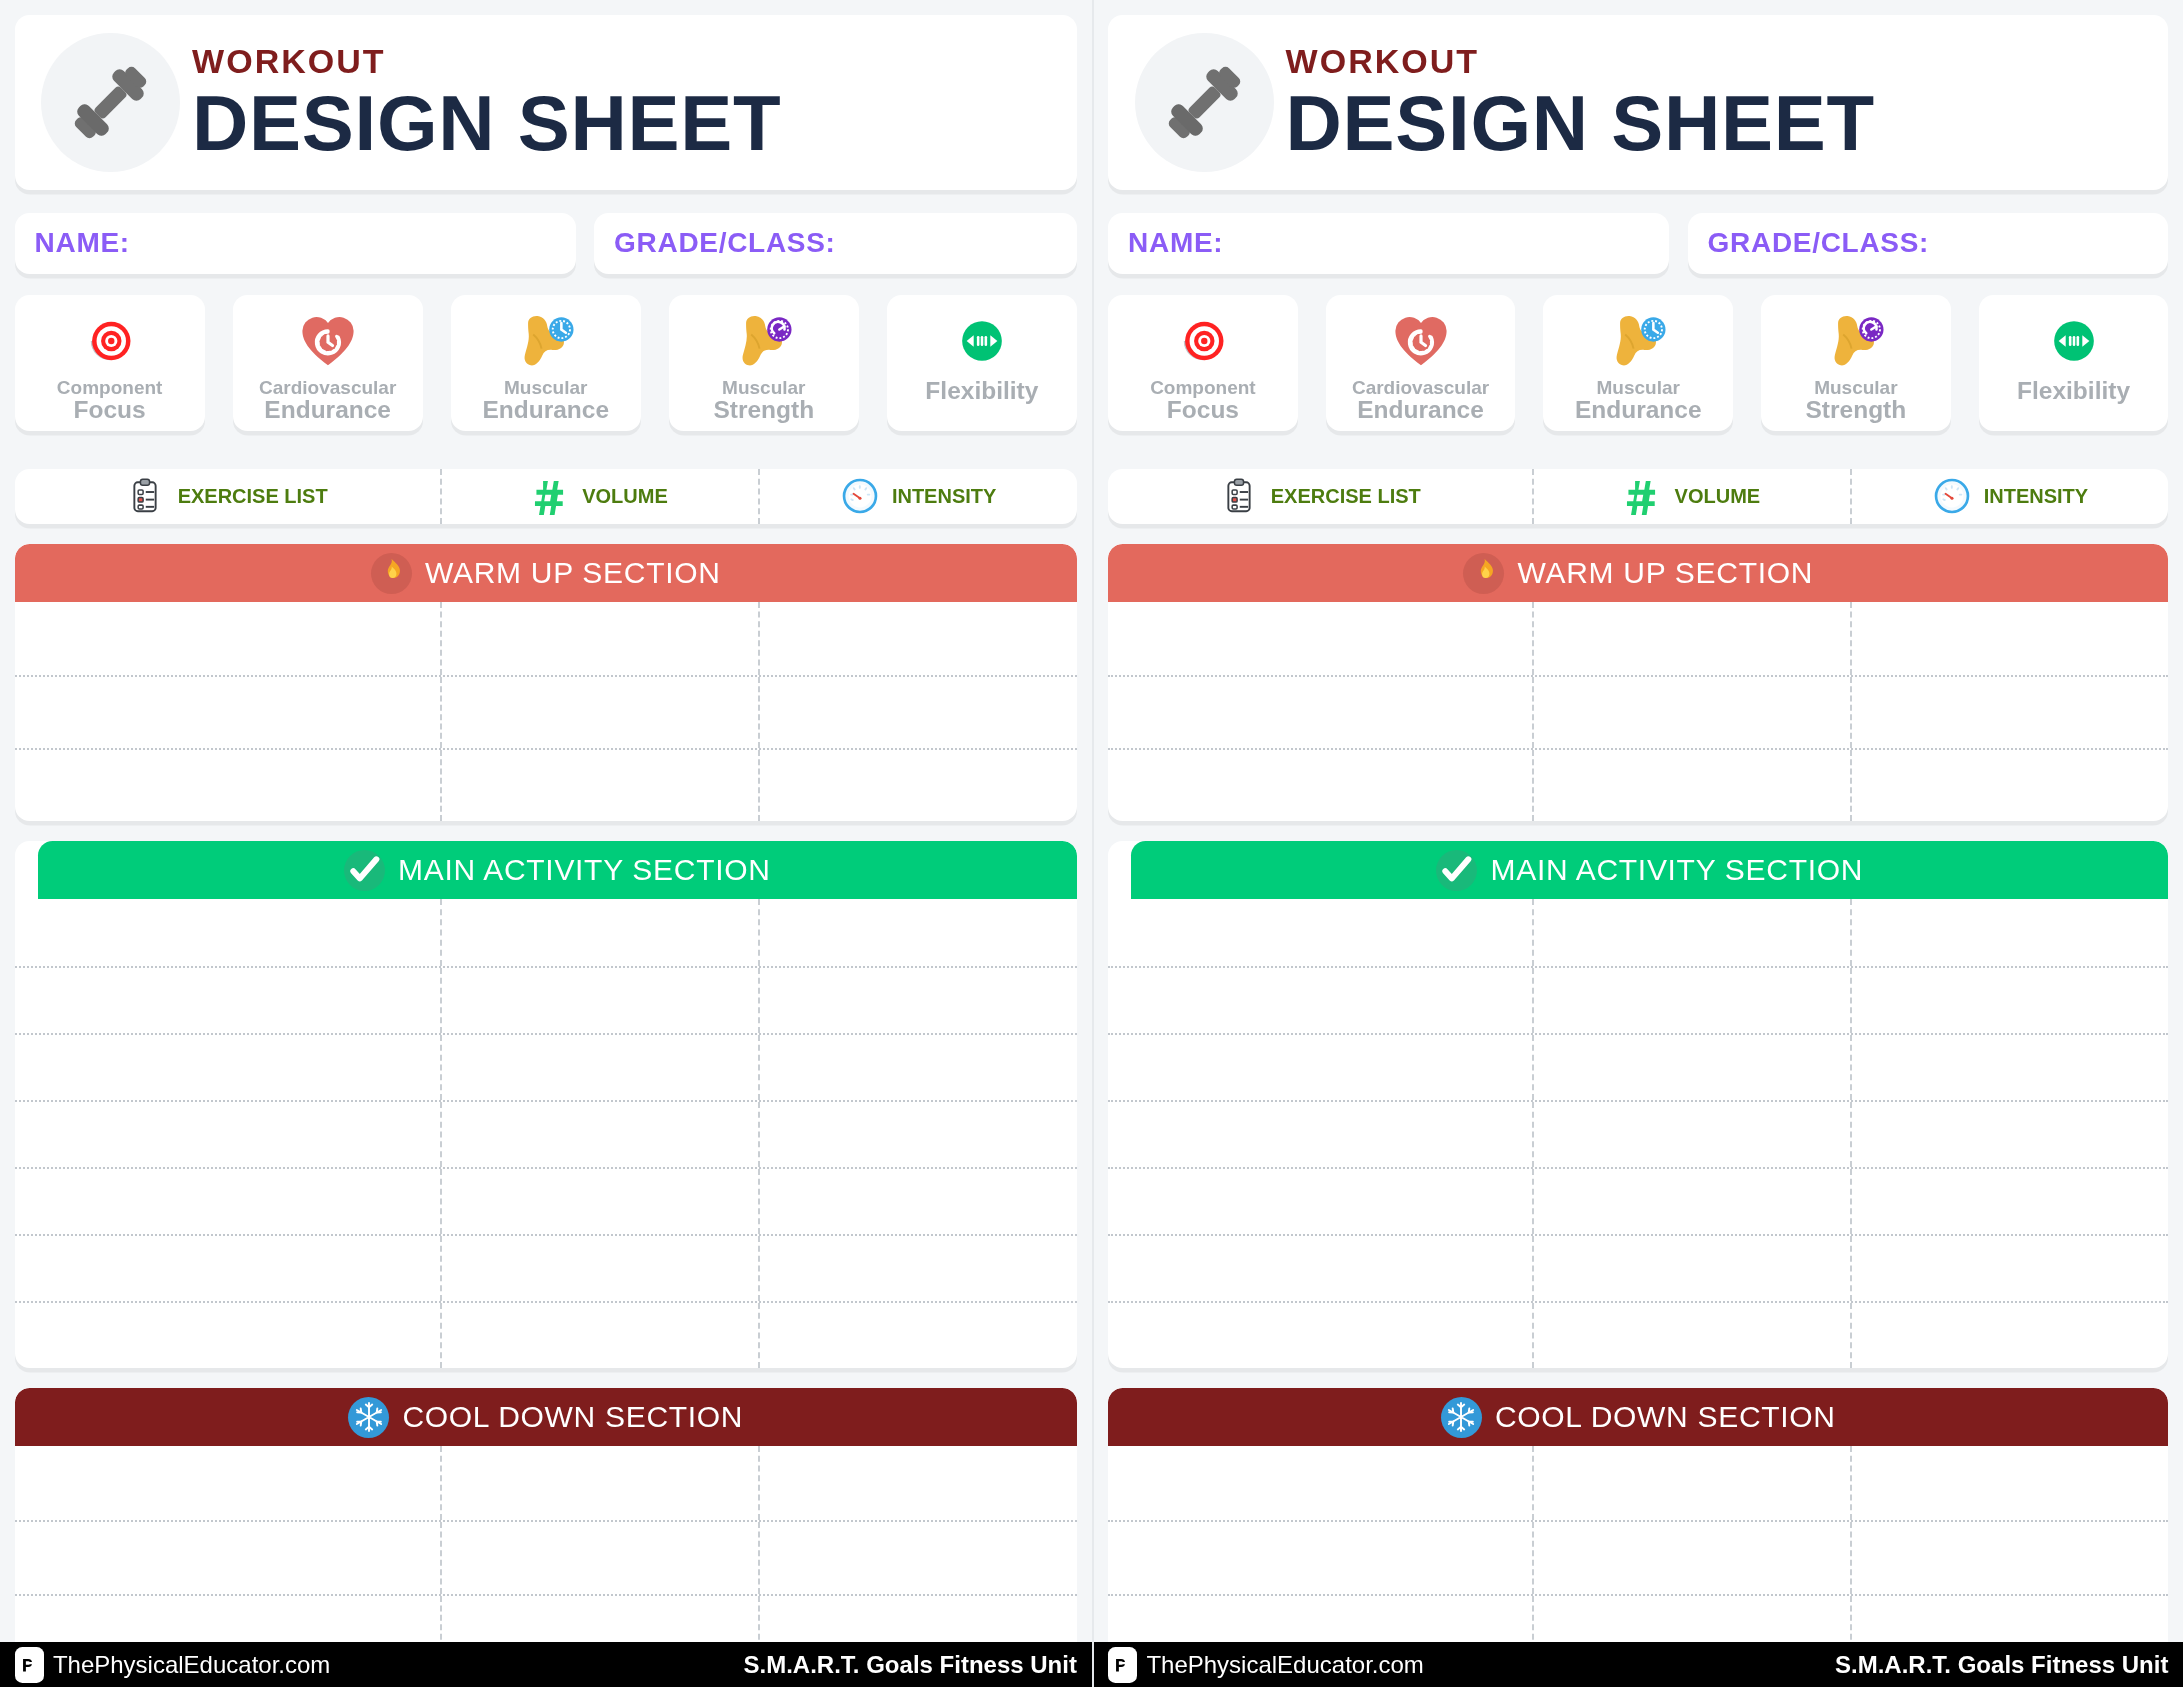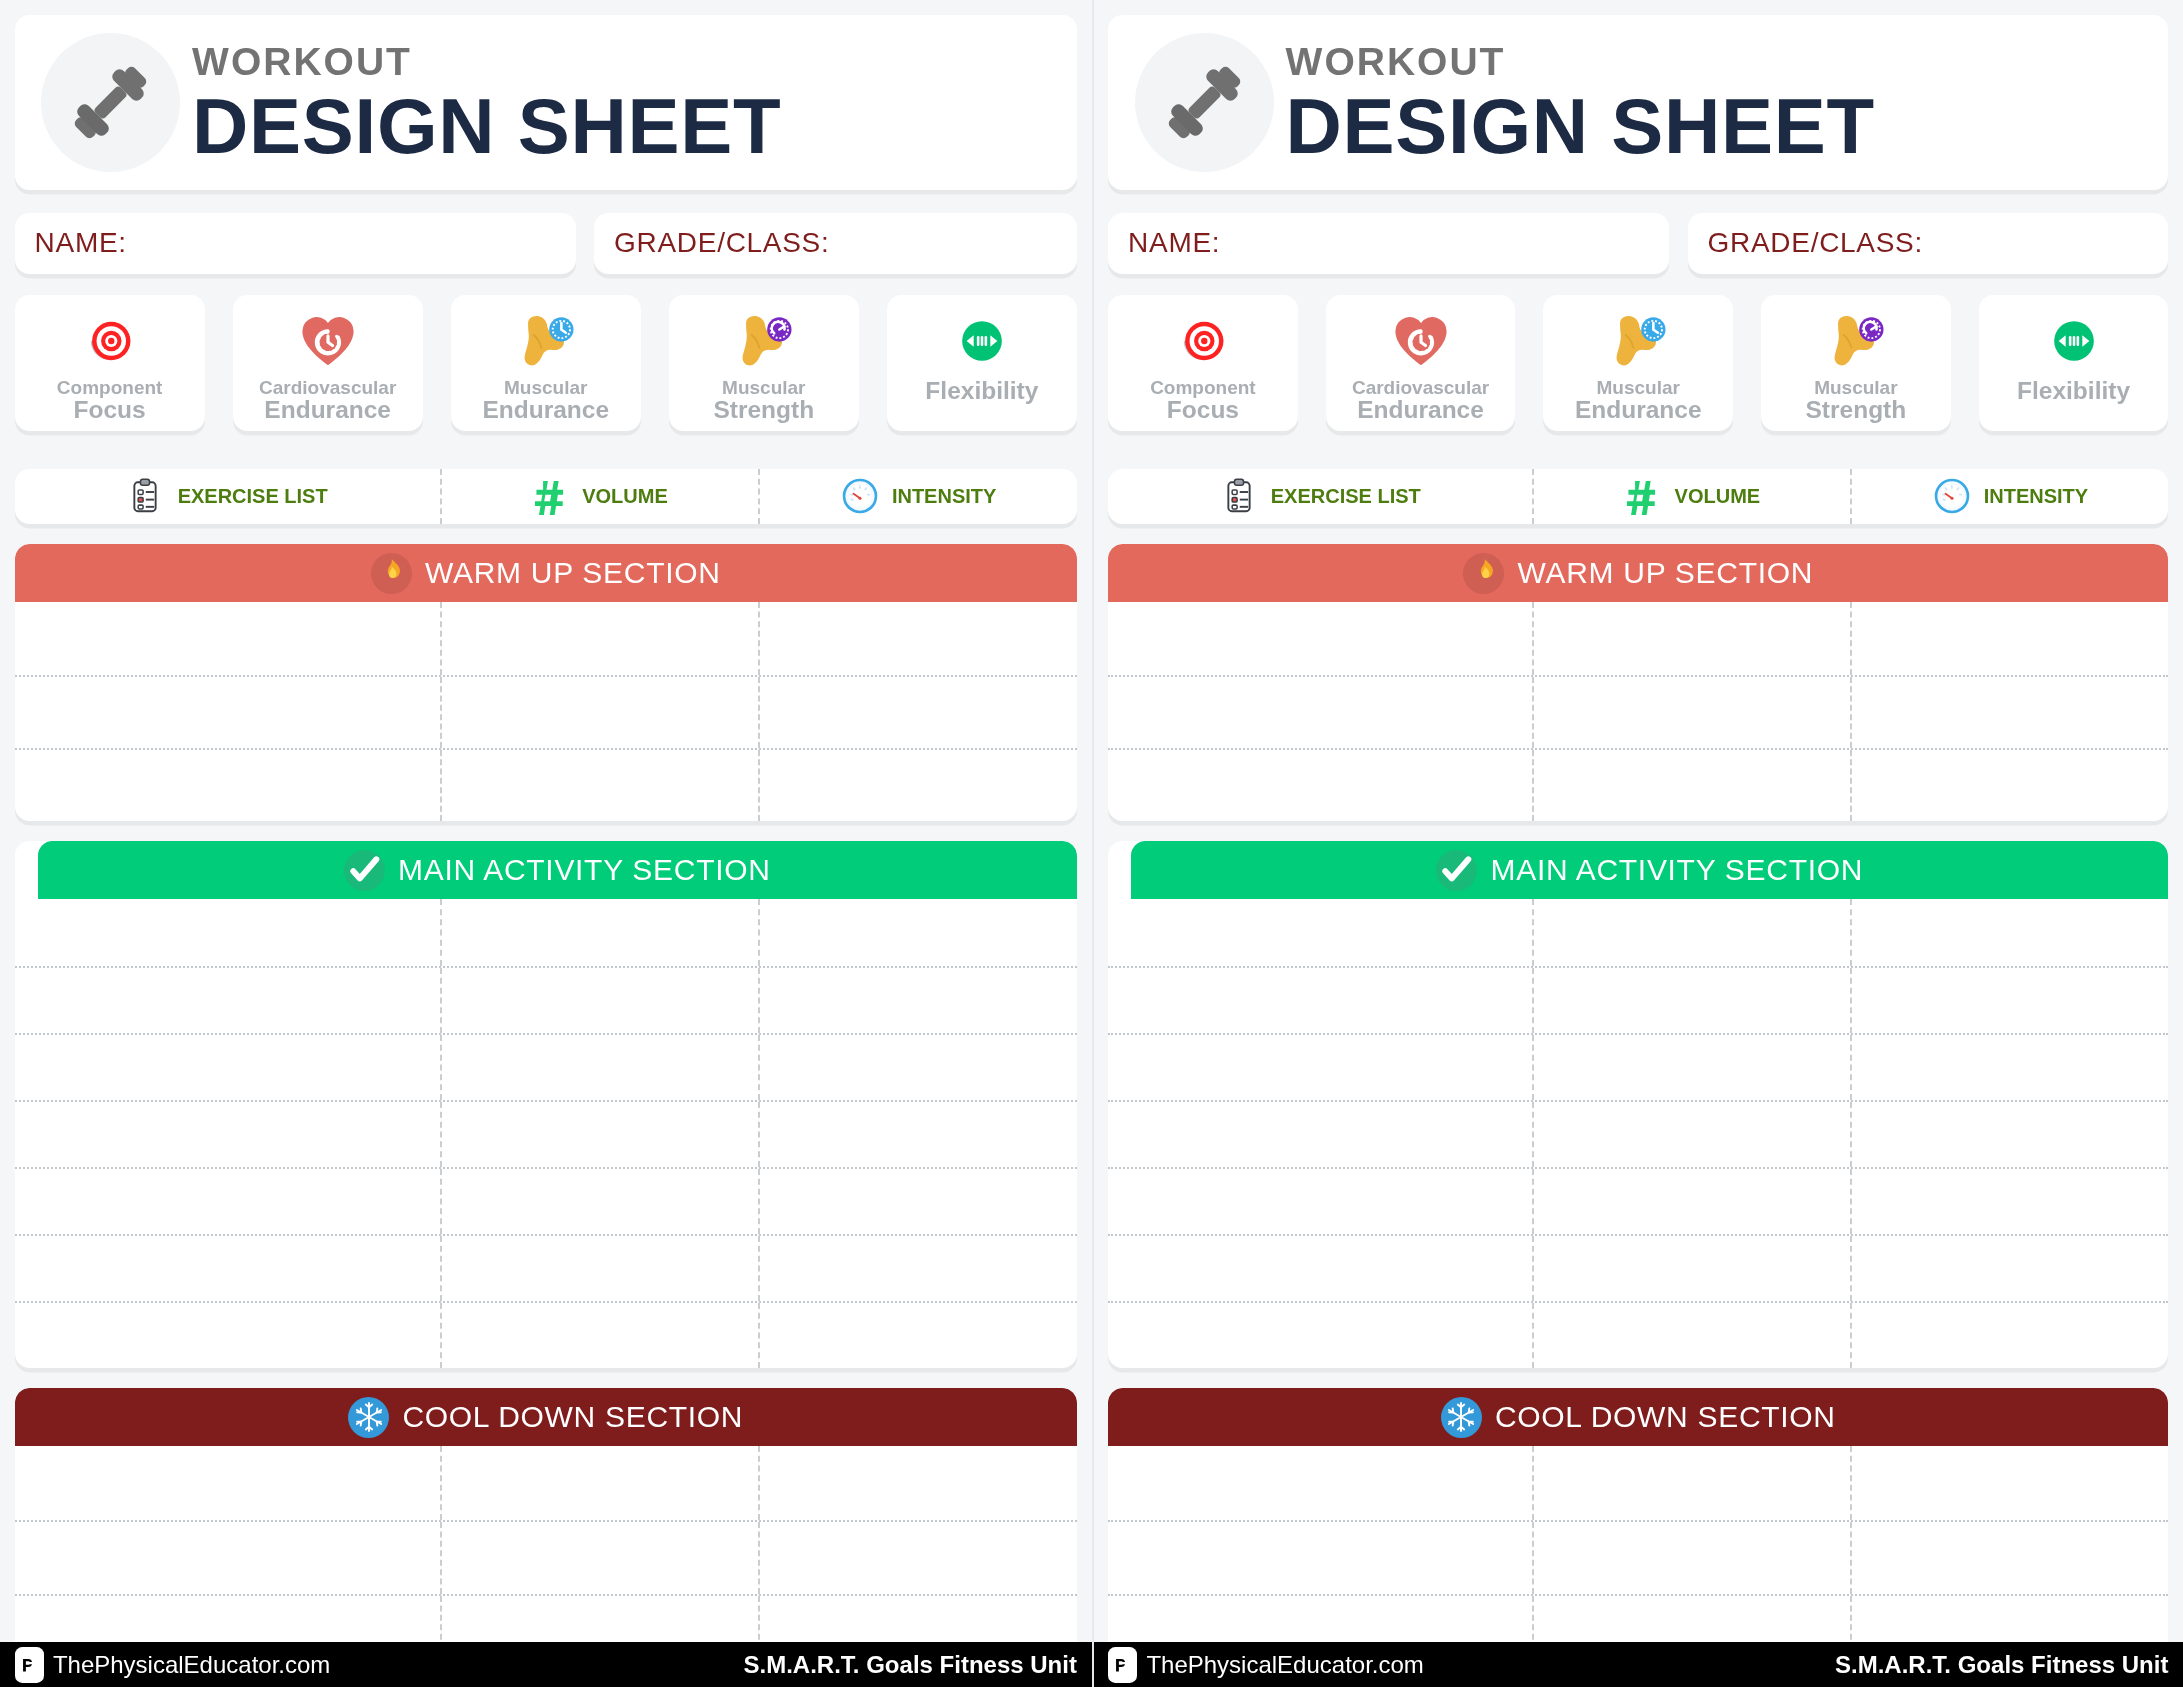"WORKOUT" .title-small { color: #737373 -> #7f1d1d; font-size: 39px -> 34px }
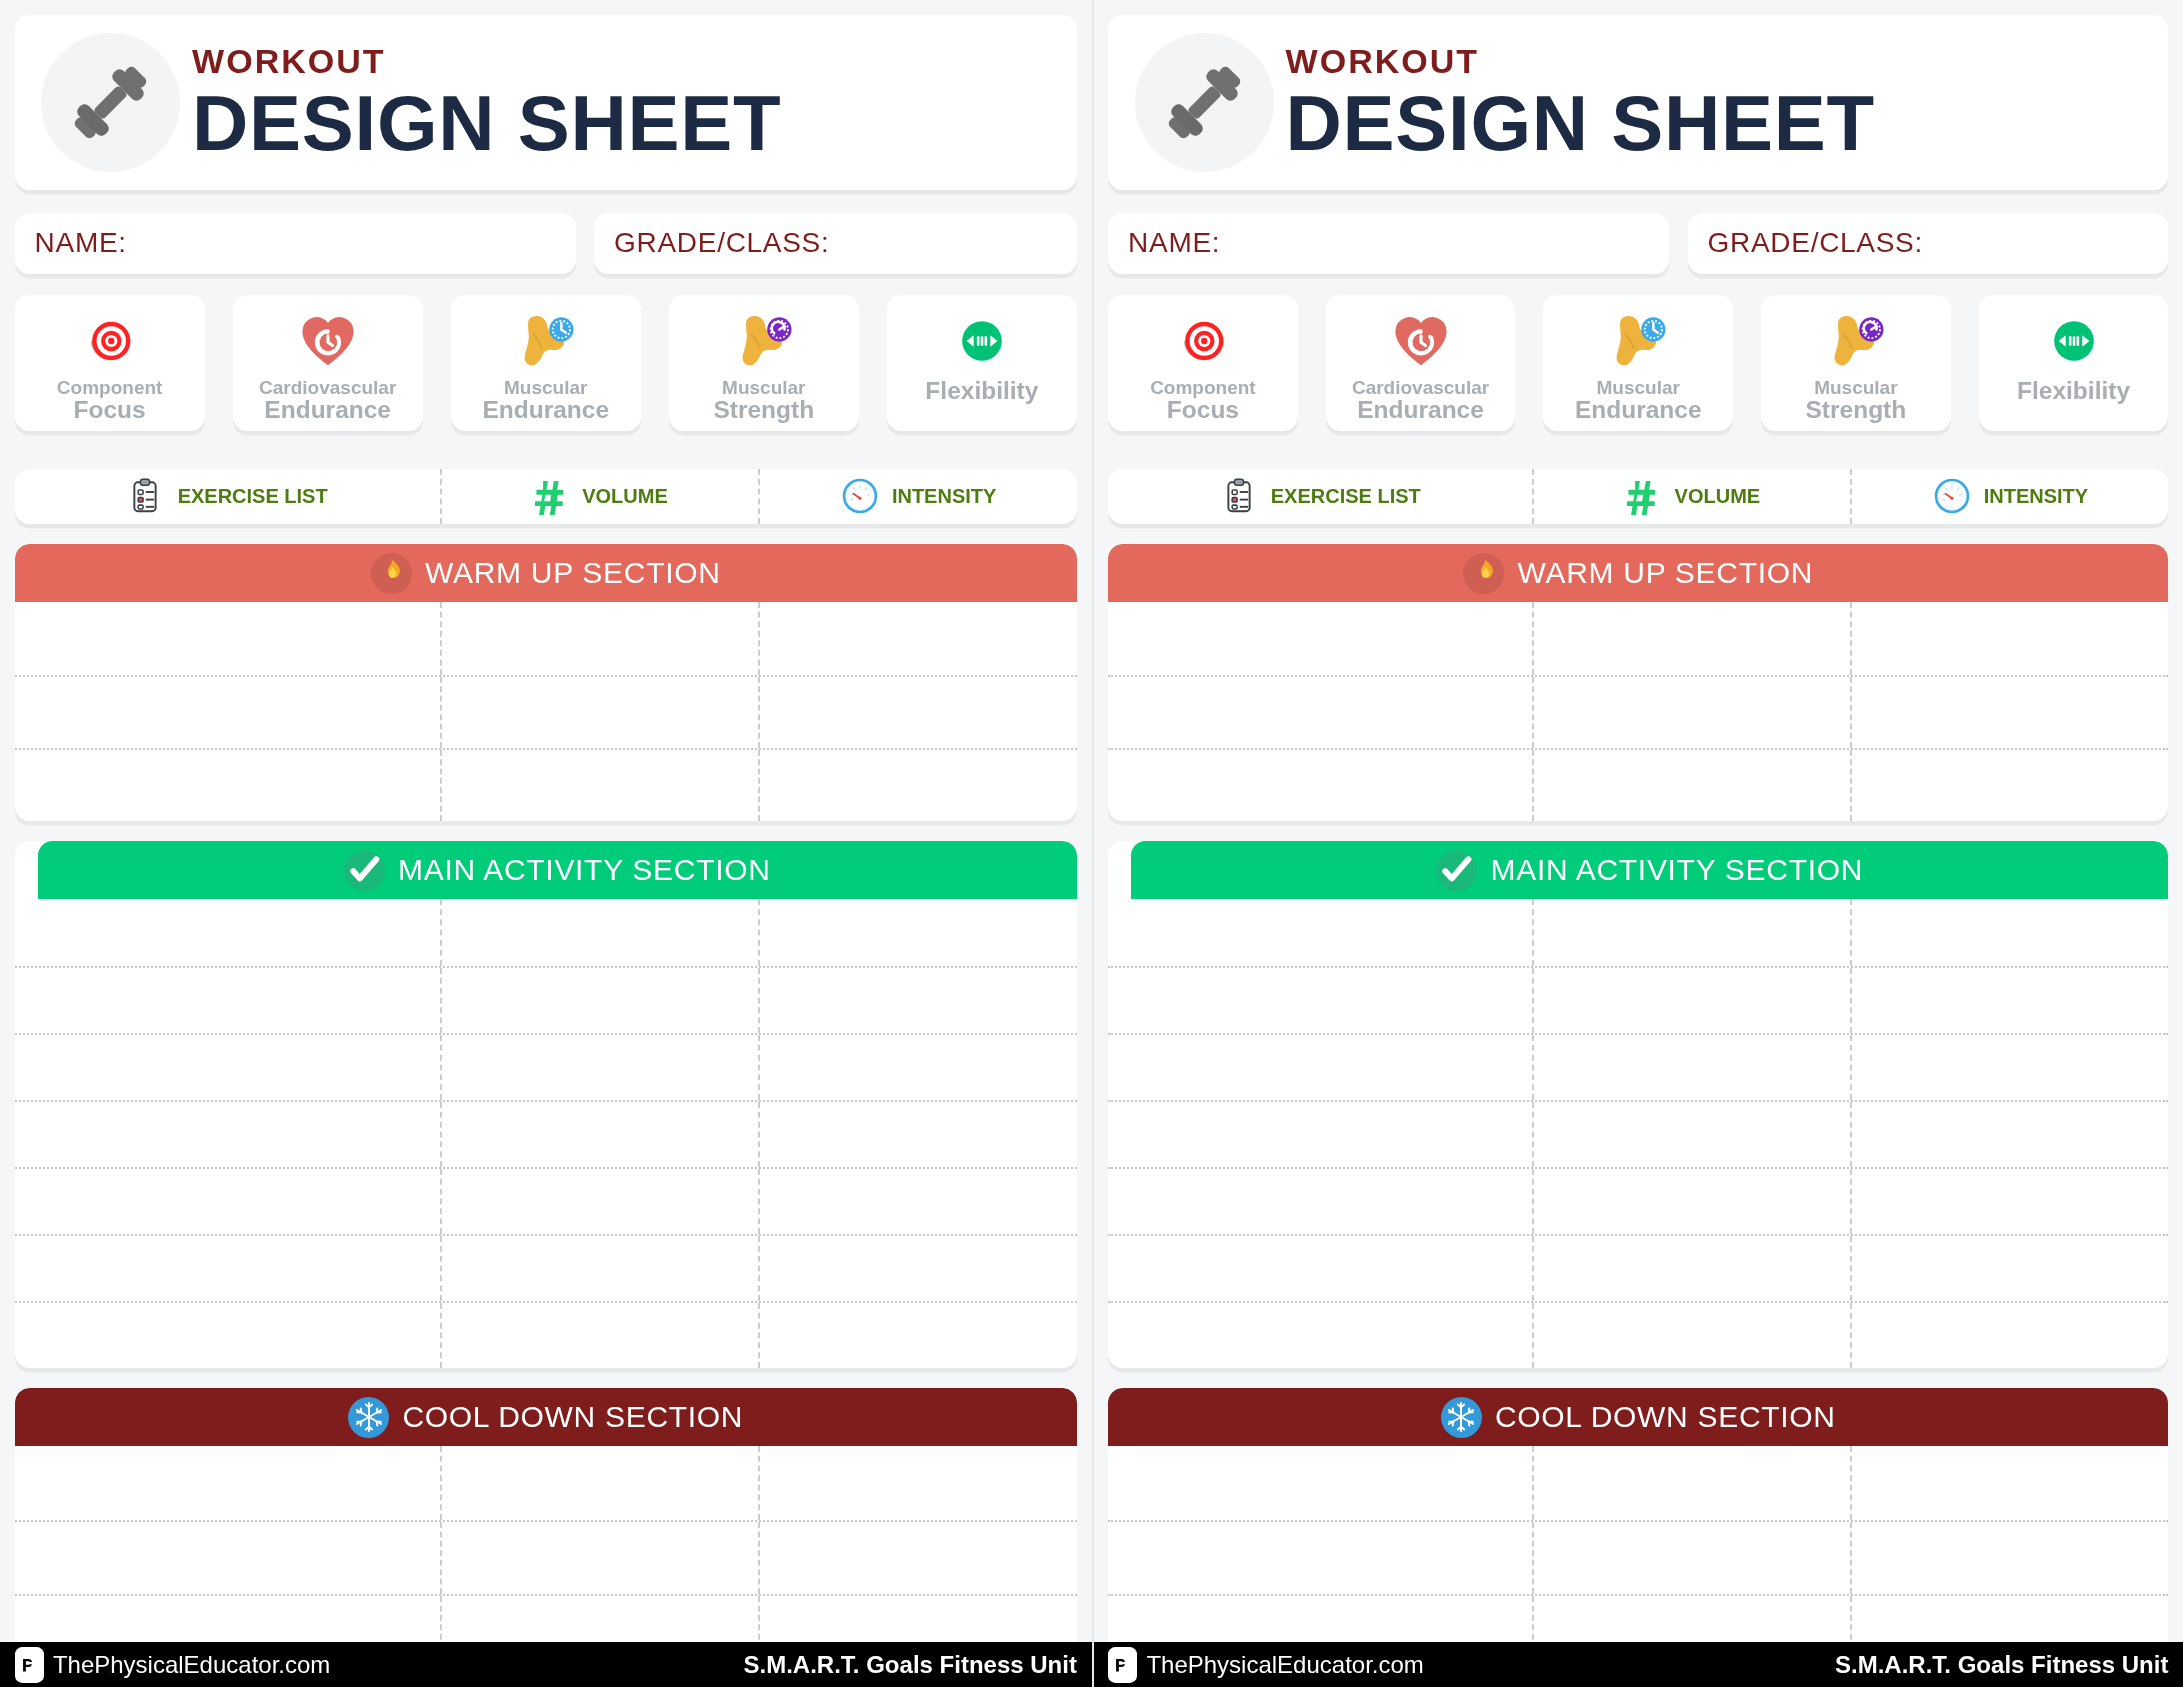"NAME:" .name-field { color: #7f1d1d -> #8b5cf6; font-weight: normal -> bold }
